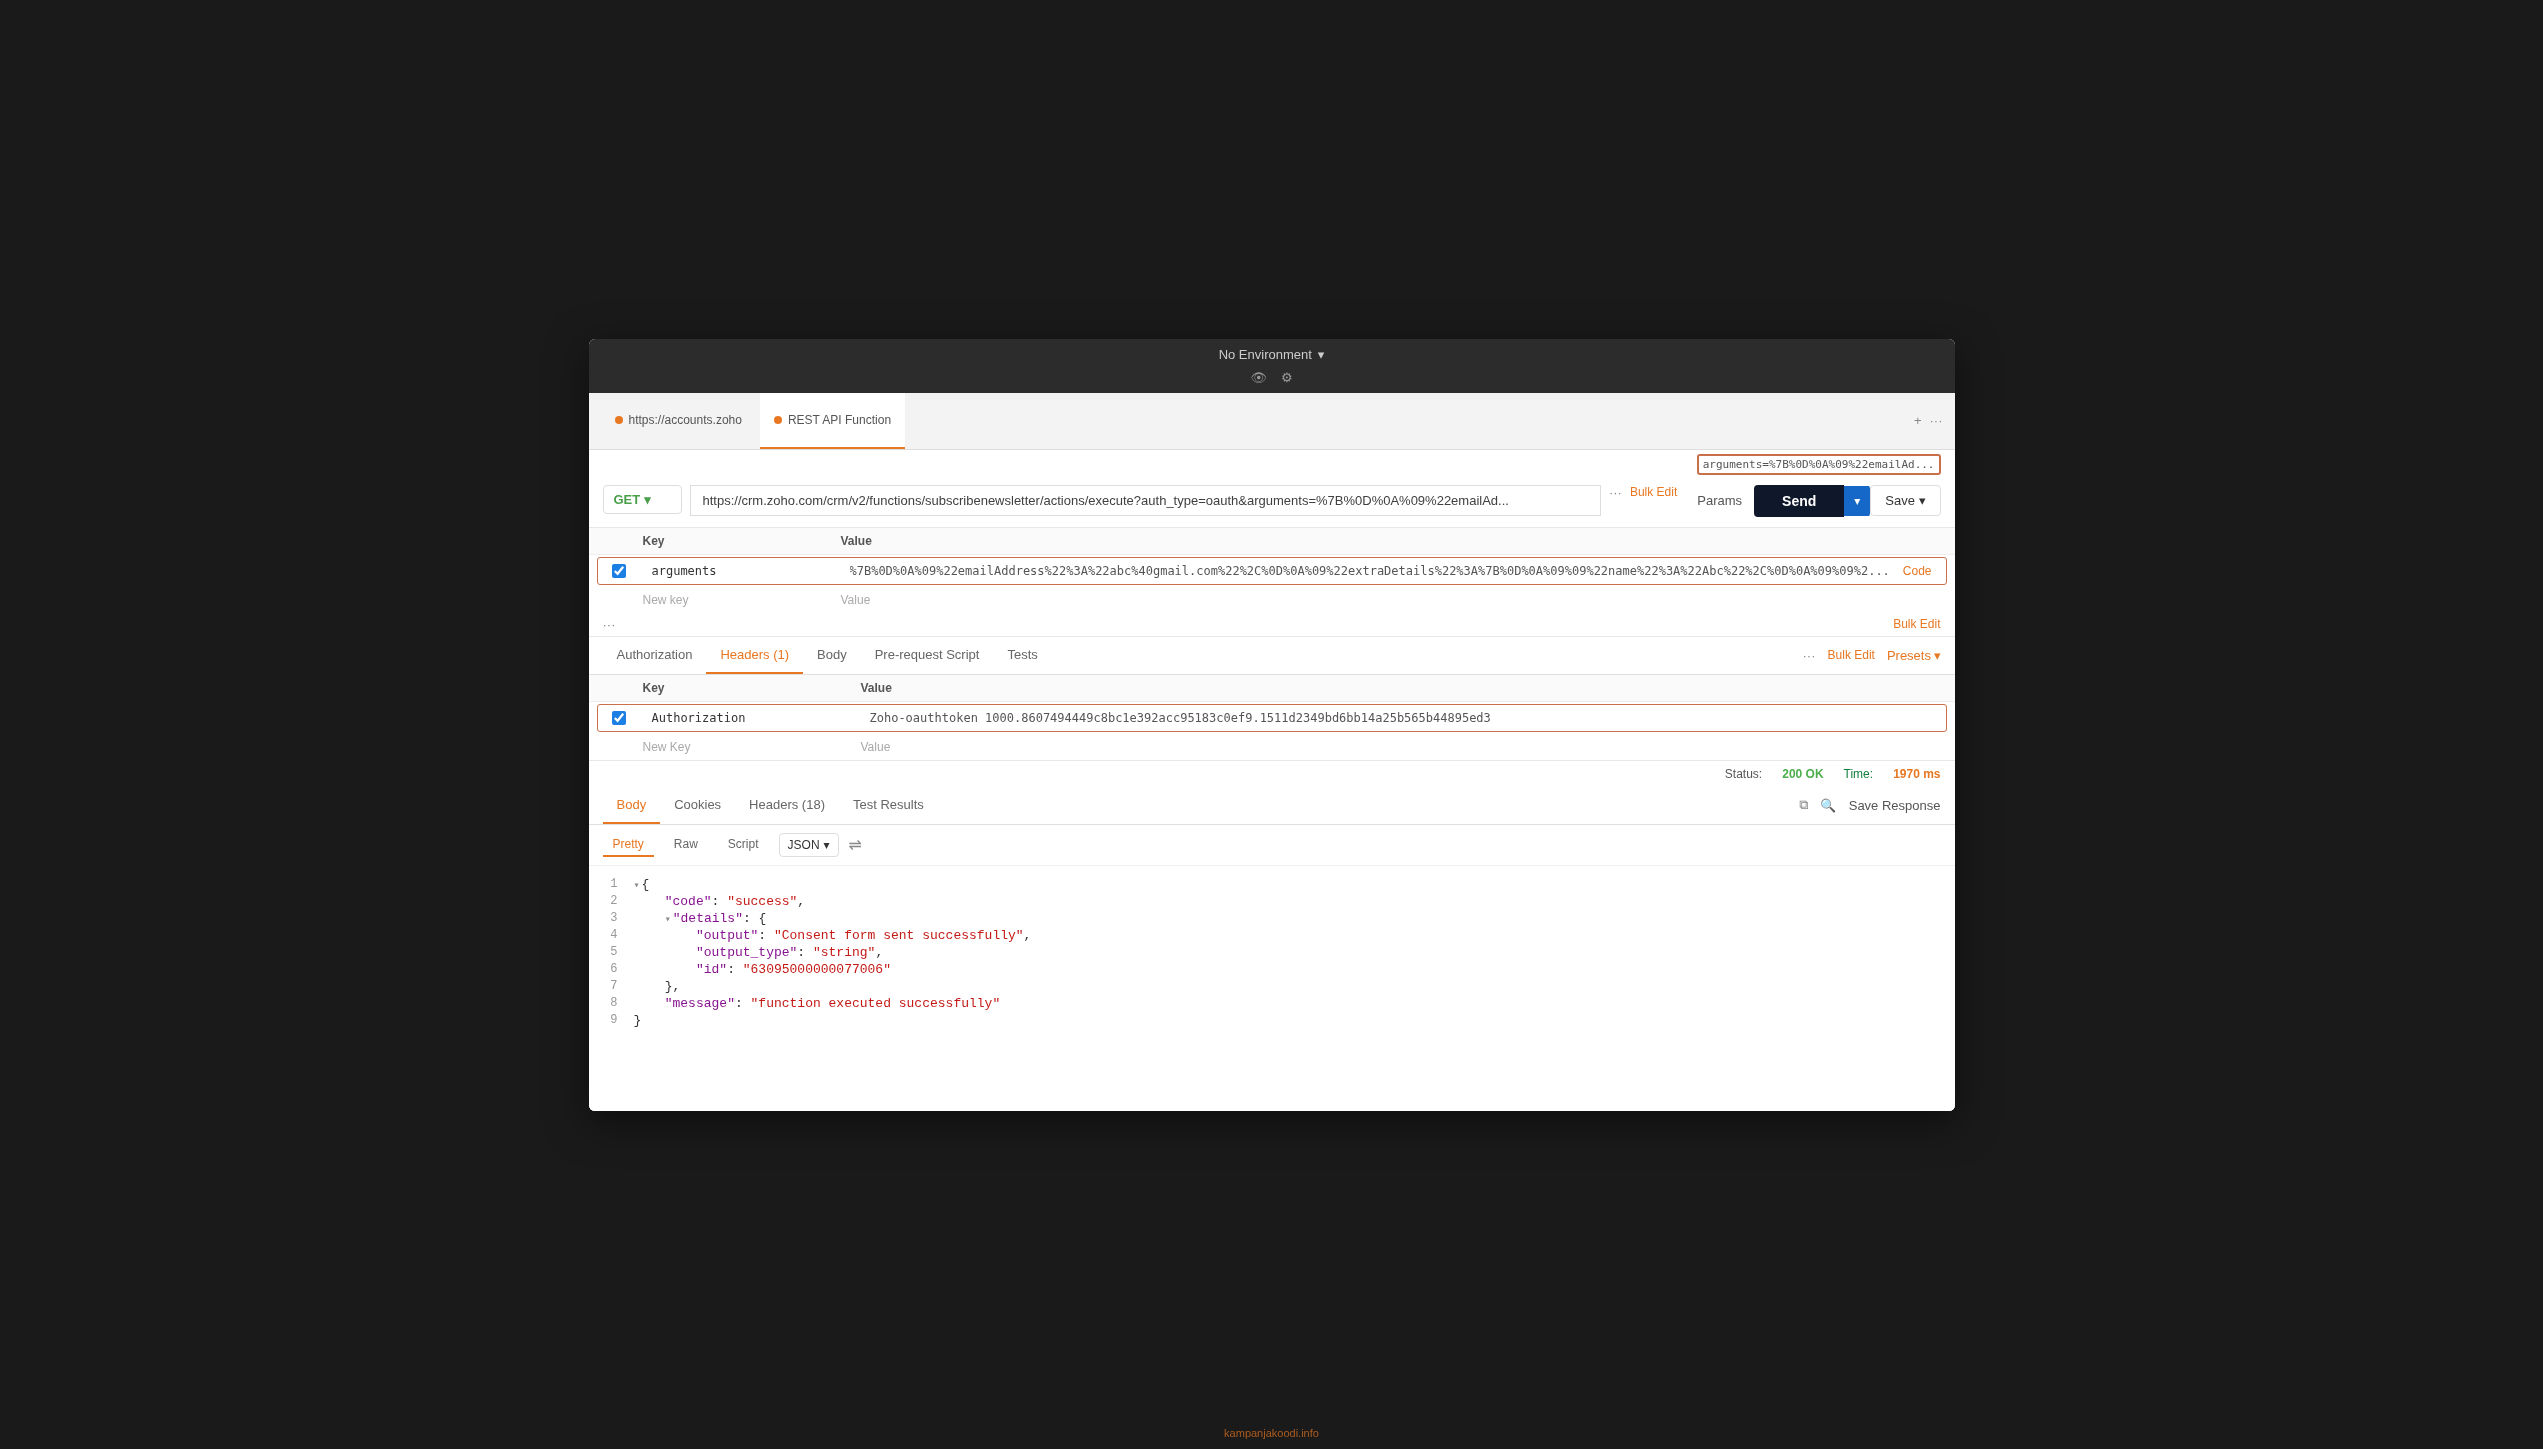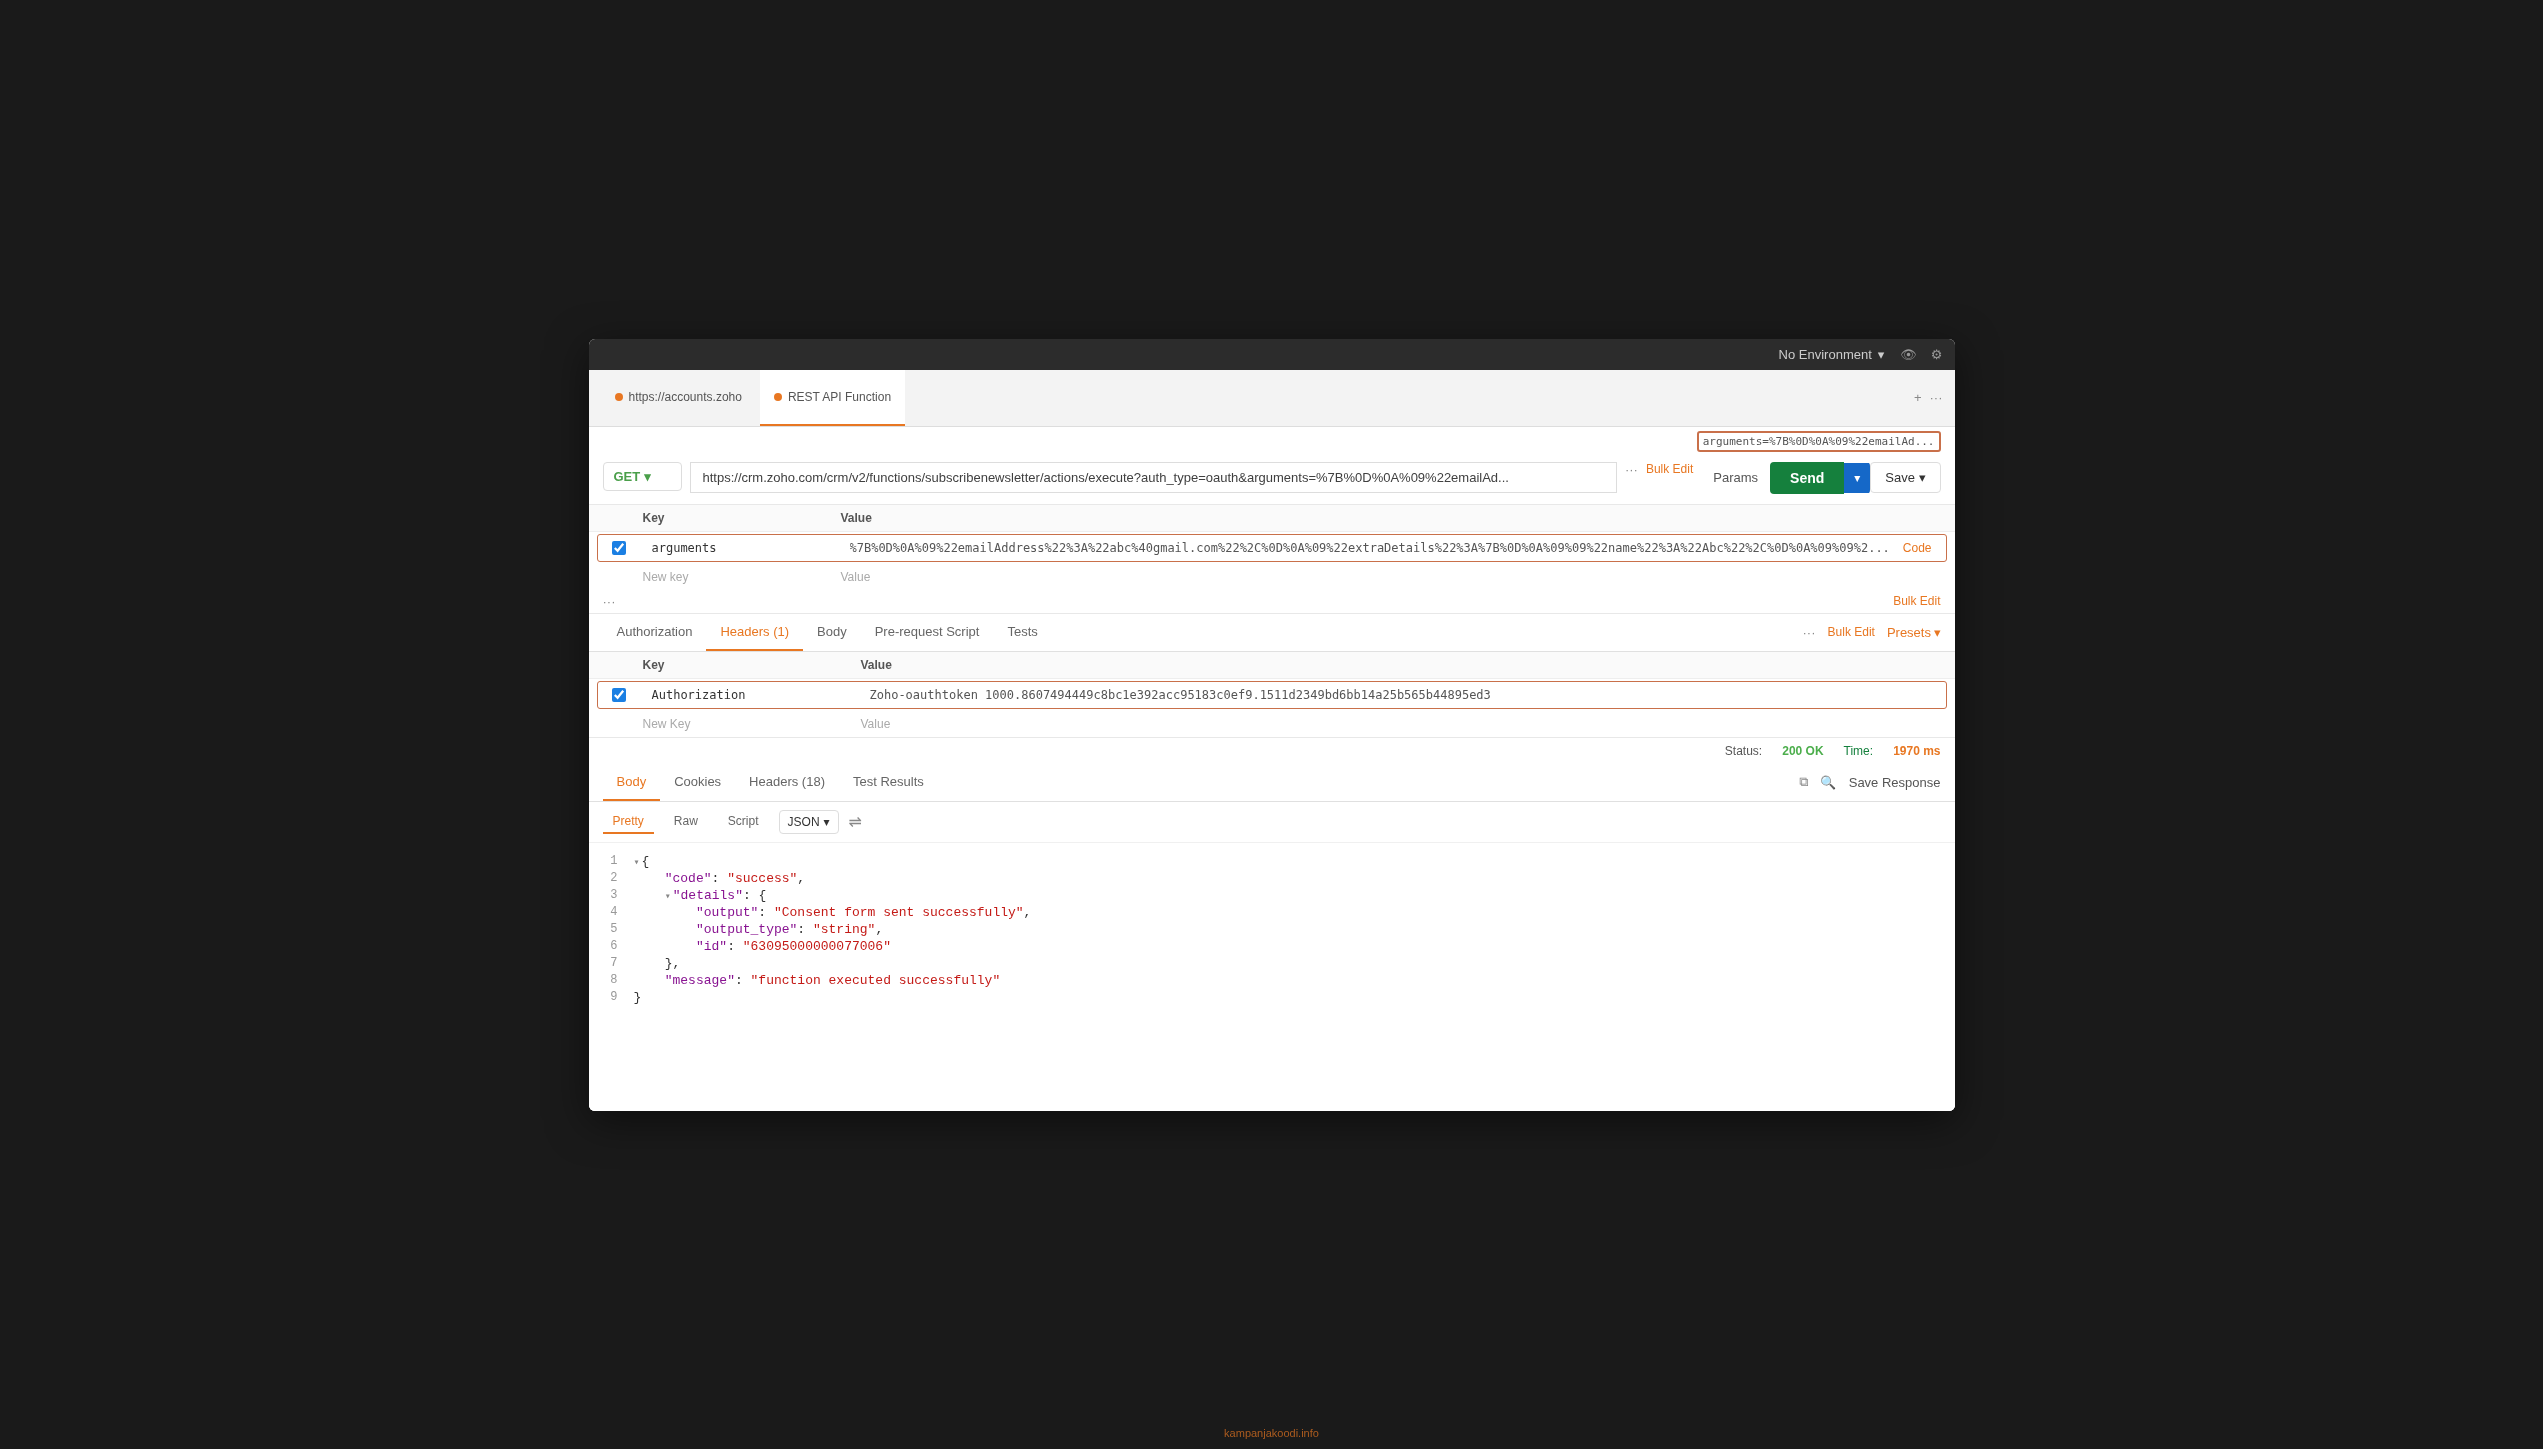"No Environment" .top-bar { flex-direction: none -> column; gap: 16px -> 8px; justify-content: flex-end -> none }
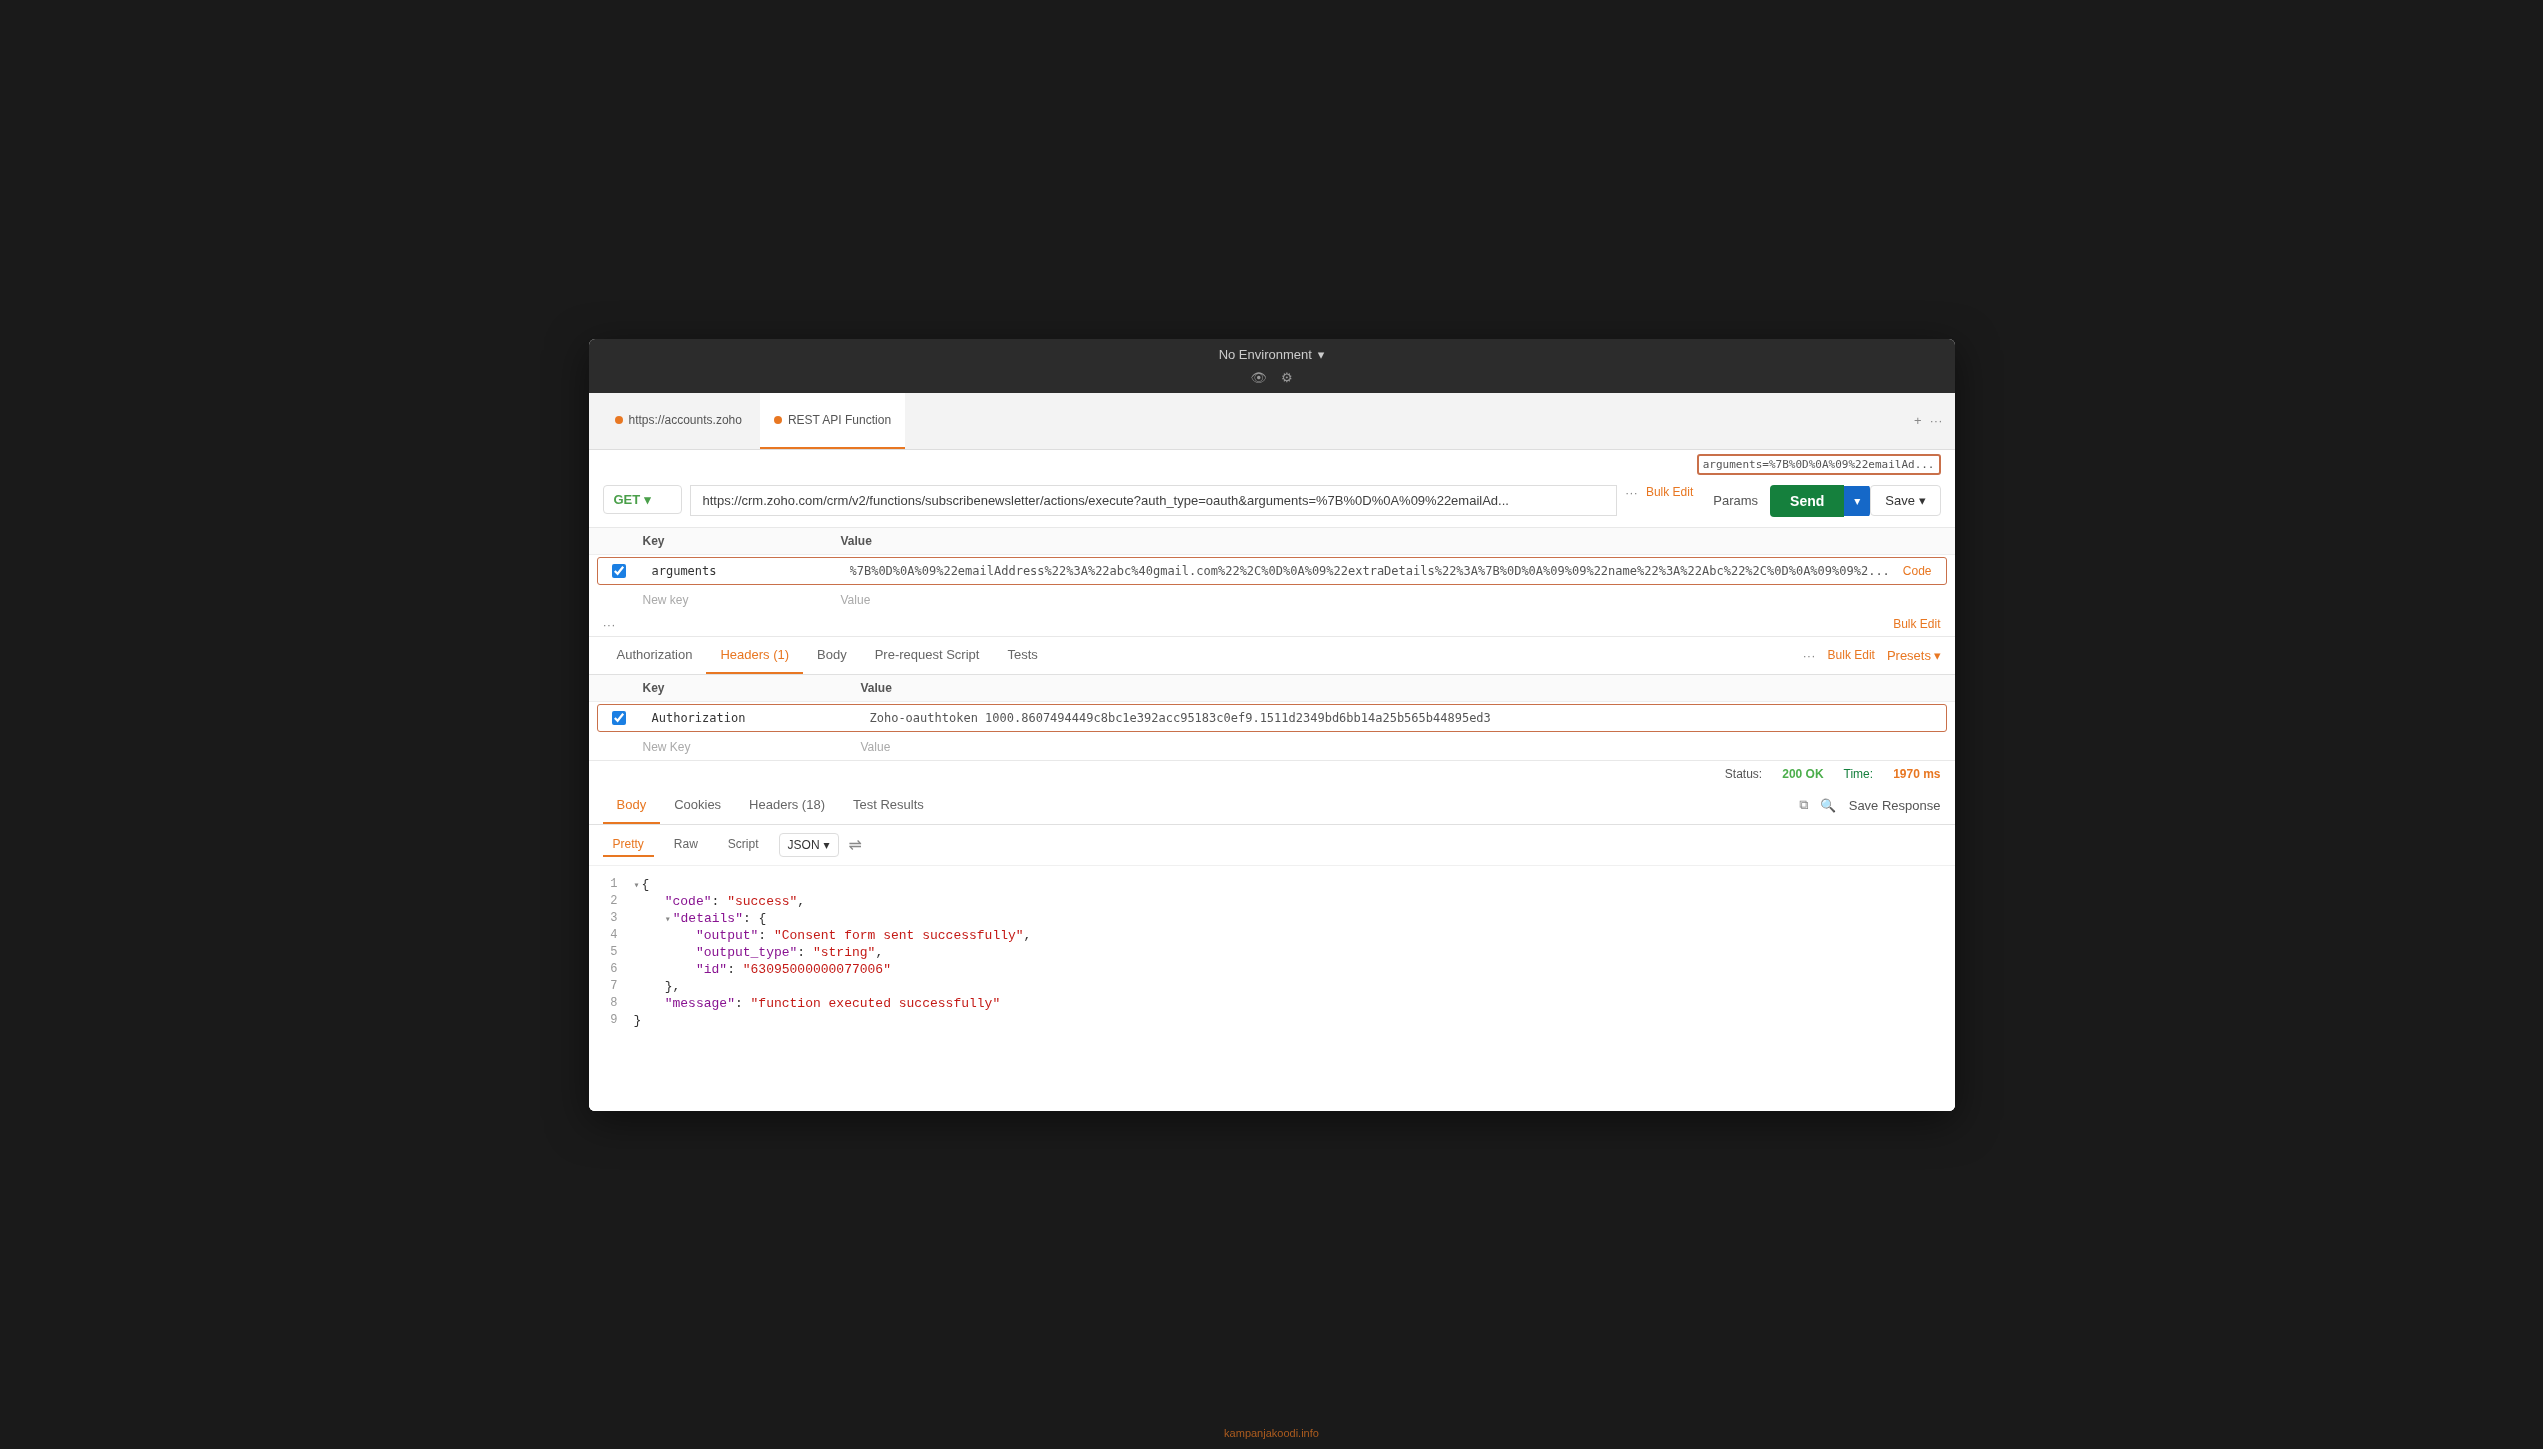"Send" .send-main { background: #15803d -> #0f172a; padding: 8px 20px -> 8px 28px }
